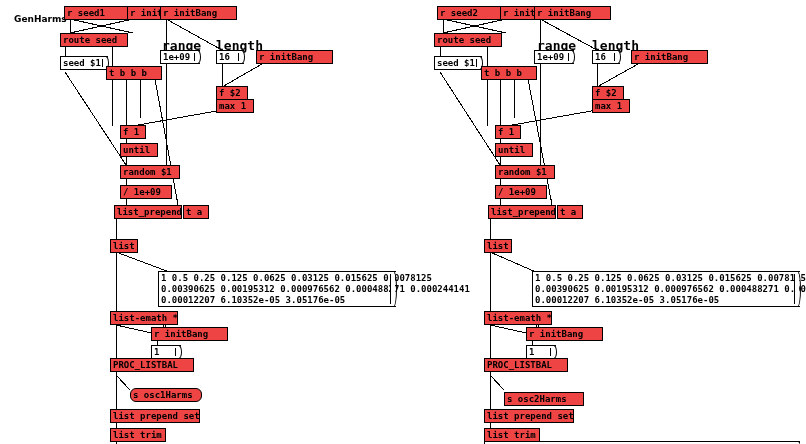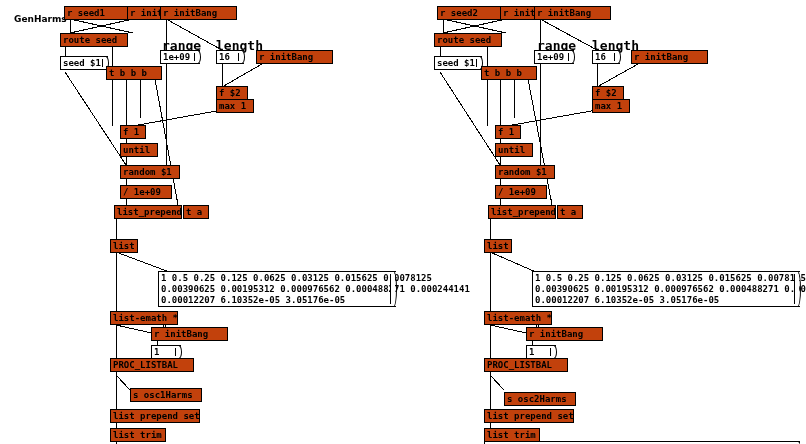"r seed1" .node { background: #c2410c -> #ef4444 }
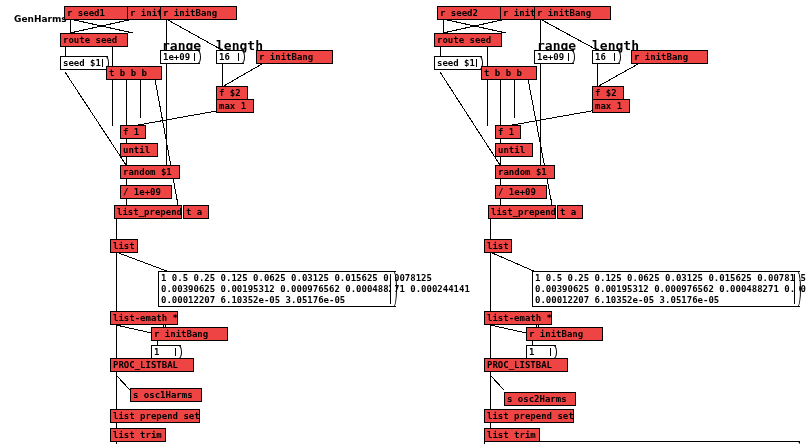"s osc1Harms" div.node { border-radius: none -> 6px }
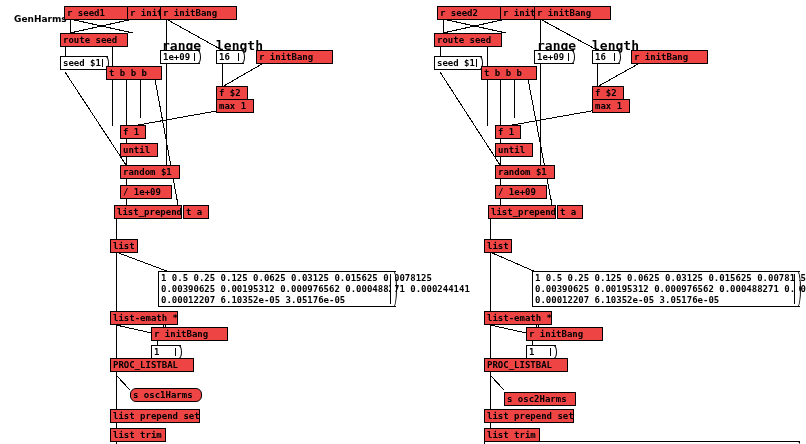"s osc2Harms" div.node { width: 72px -> 80px }
